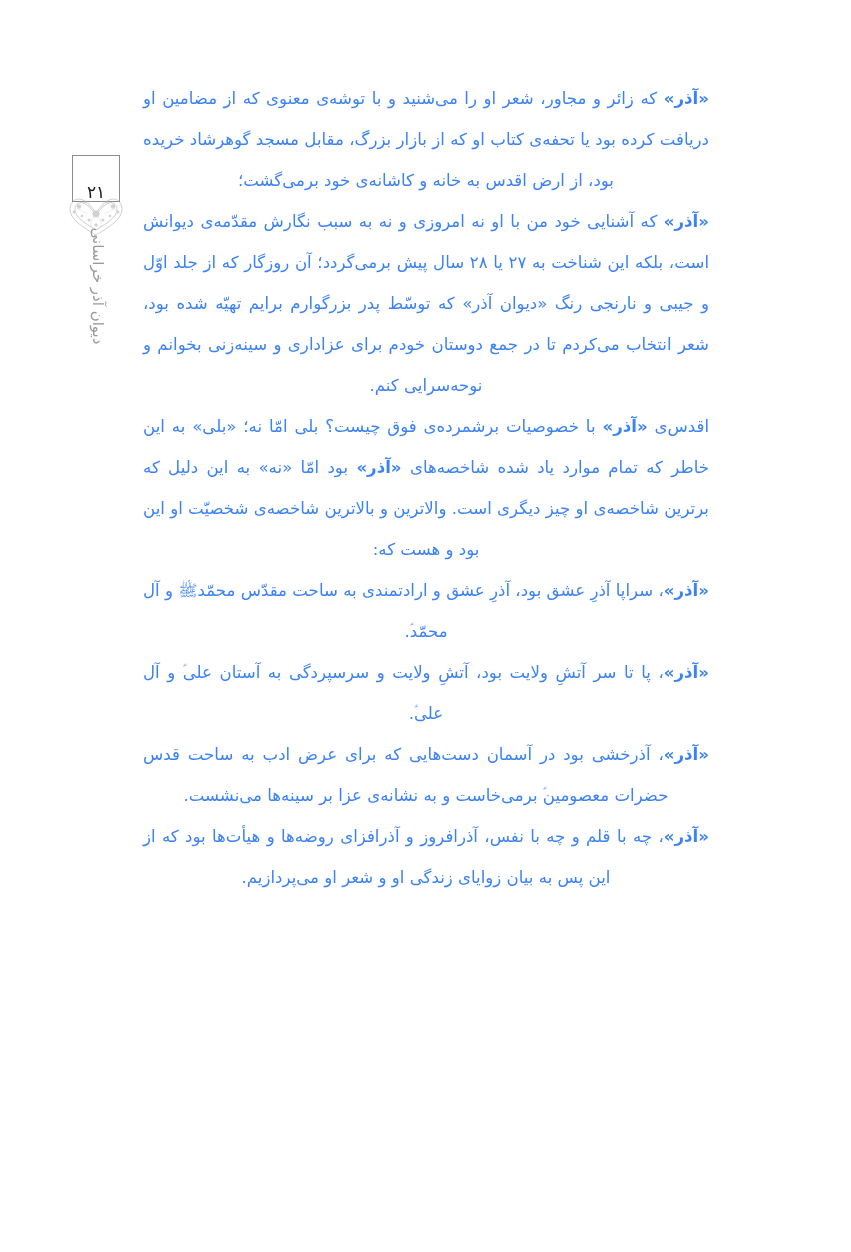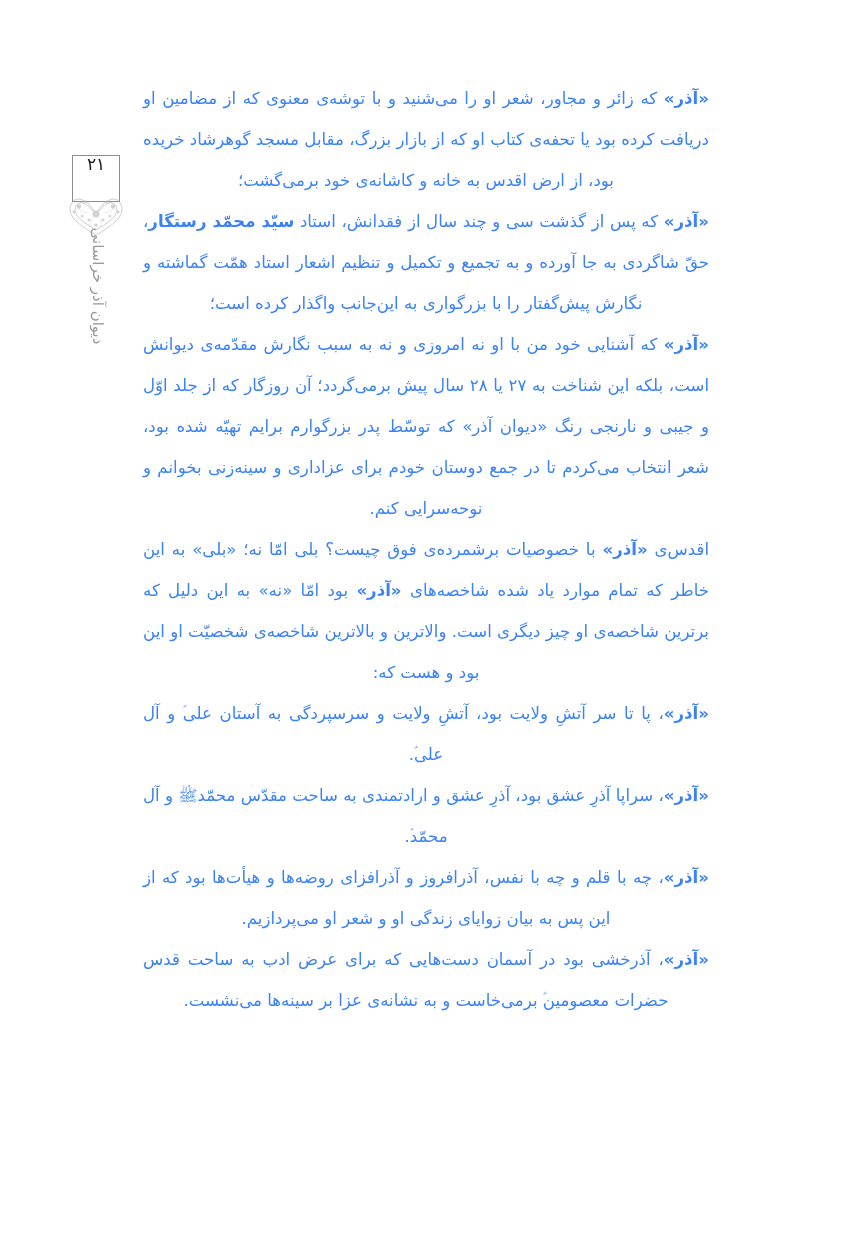"۲۱" .folio-box { align-items: flex-start -> flex-end }
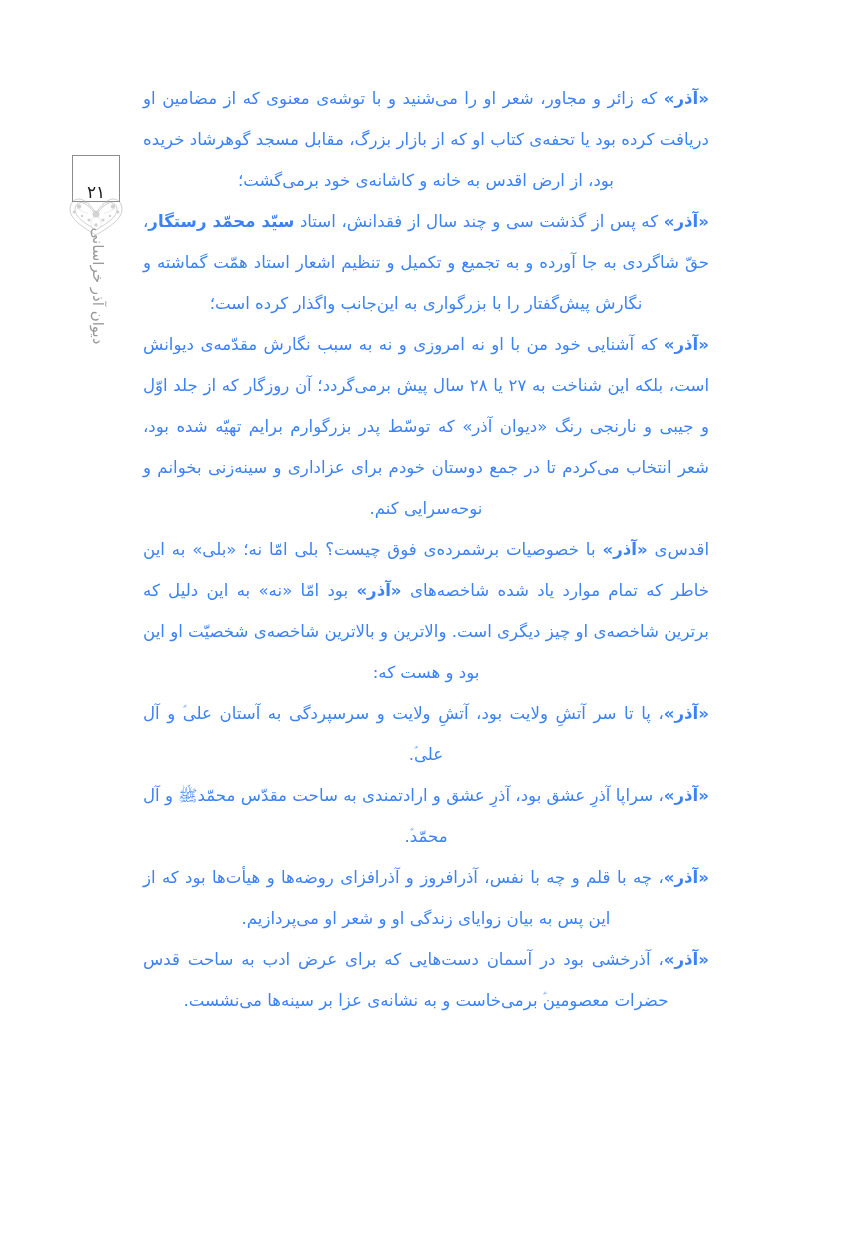"«آذر» که پس از گذشت" p.para { html: <p> <b>«آذر»</b><span> که پس از گذشت سی و چند سال از فقدانش، استاد </span><b>سیّد محمّد رستگار</b><span>، حقّ شاگردی به جا آورده و به تجمیع و تکمیل و تنظیم اشعار استاد همّت گماشته و نگارش پیش‌گفتار را با بزرگواری به این‌جانب واگذار کرده است؛</span> </p> -> none }
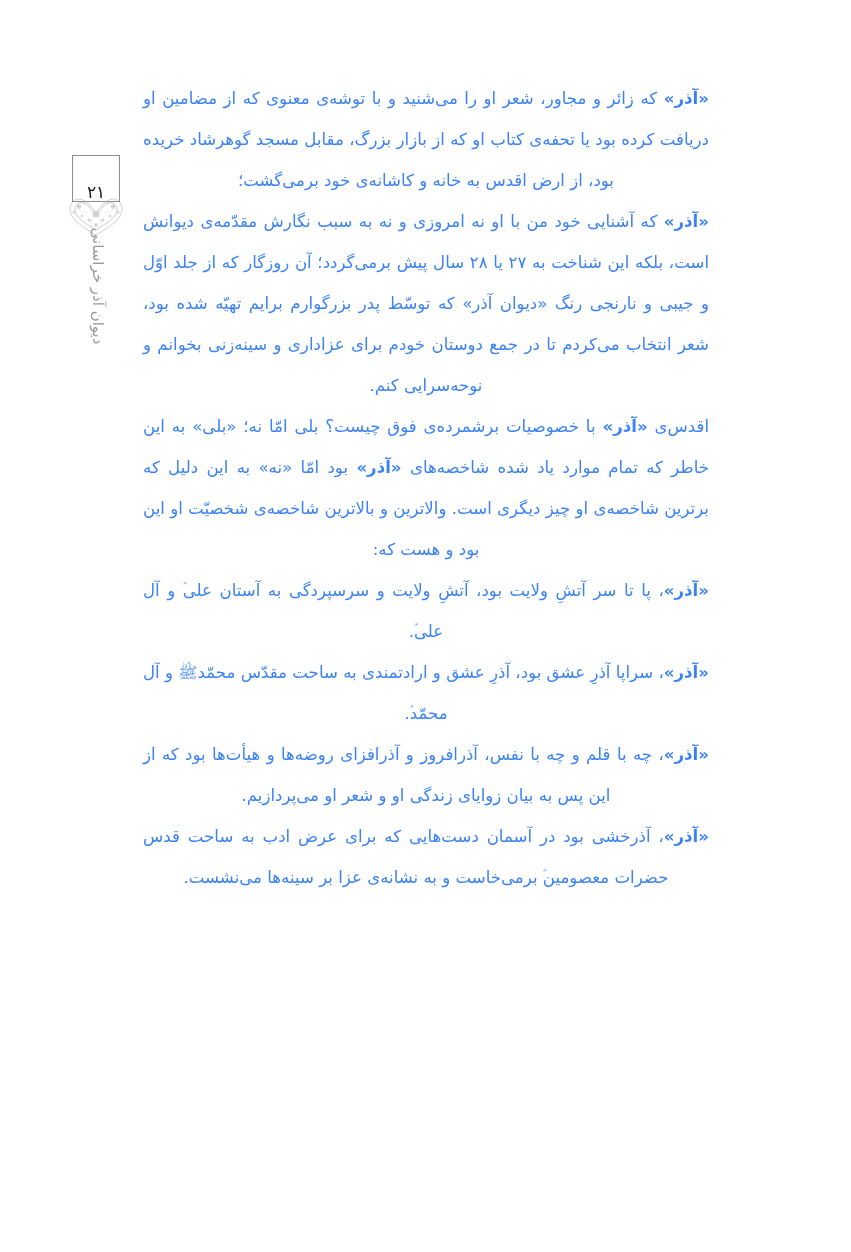"«آذر»، پا تا سر آتشِ" p.para { order: before "«آذر»، سراپا آذرِ عشق بود،" -> after "«آذر»، سراپا آذرِ عشق بود،" }
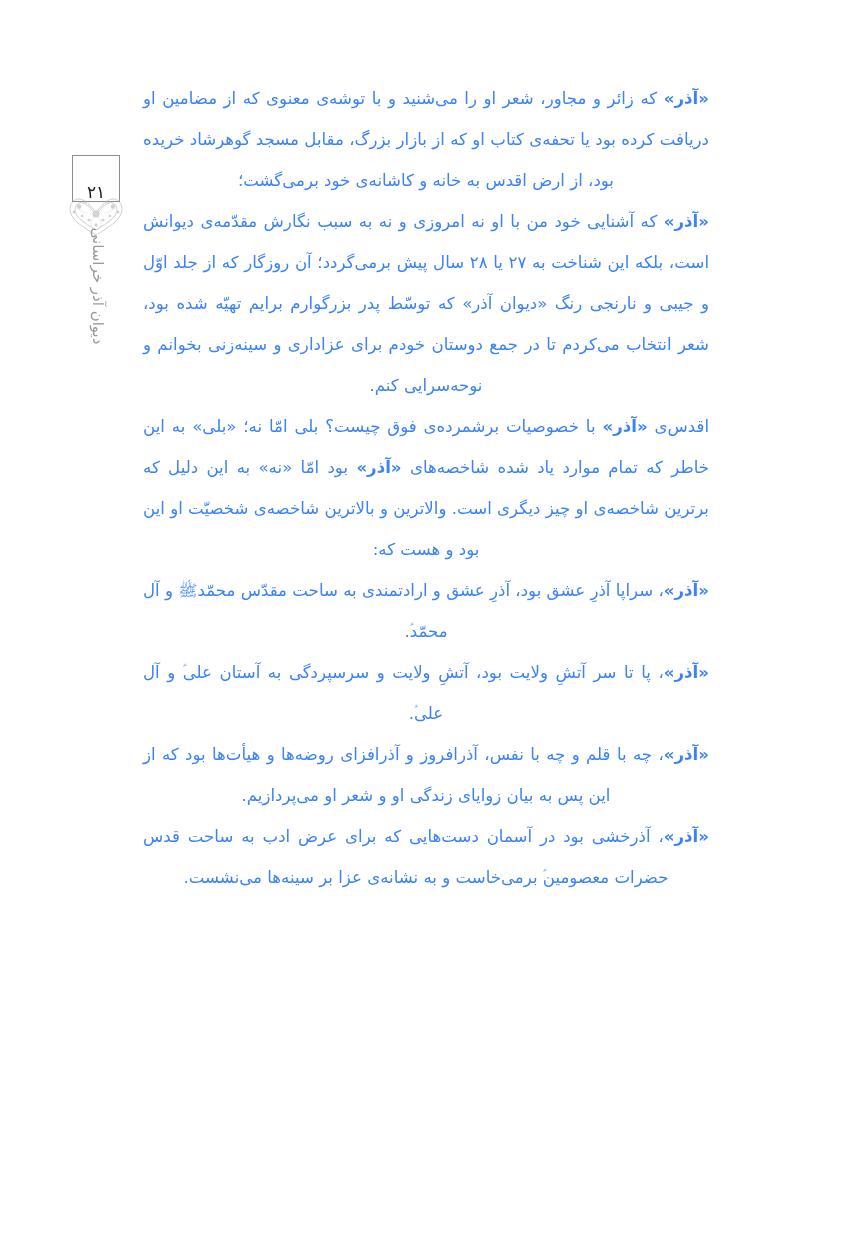"«آذر»، چه با قلم و" p.para { order: before "«آذر»، آذرخشی بود در آسمان" -> after "«آذر»، آذرخشی بود در آسمان" }
